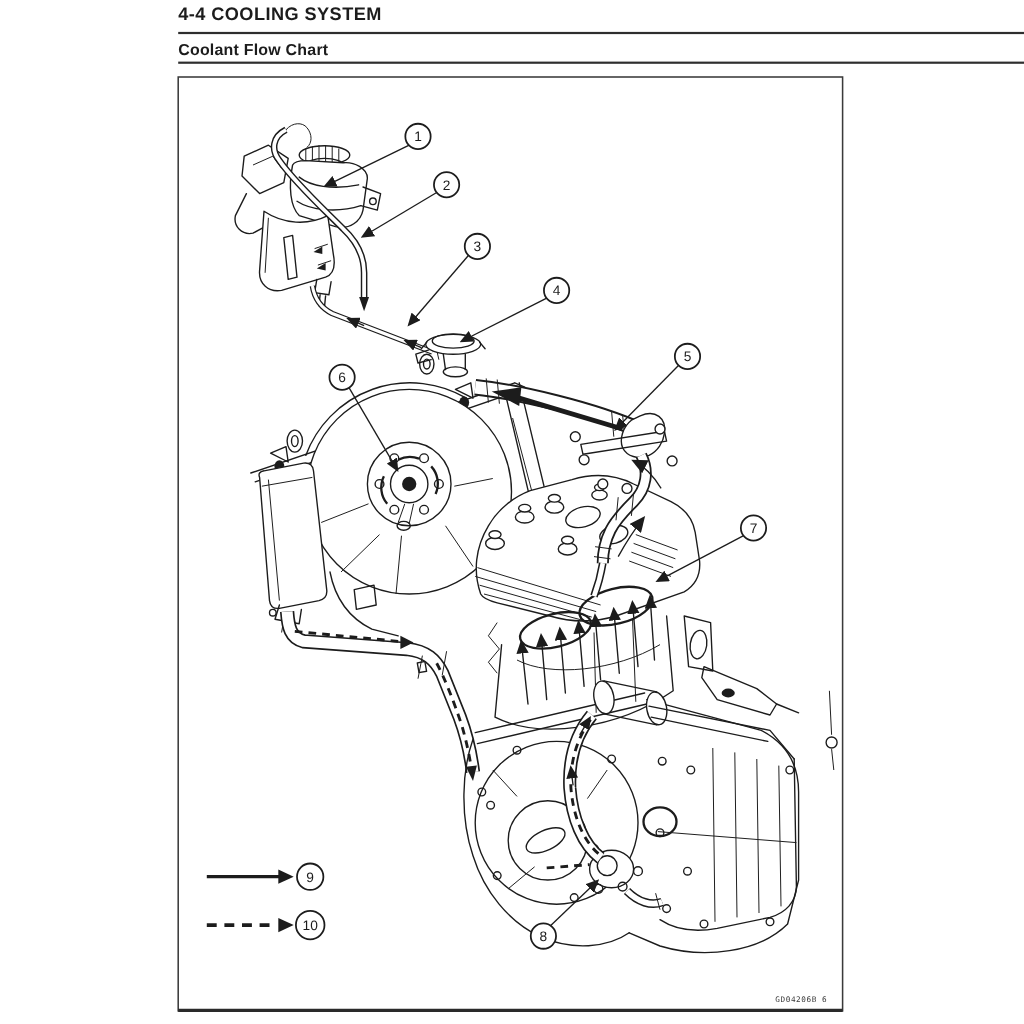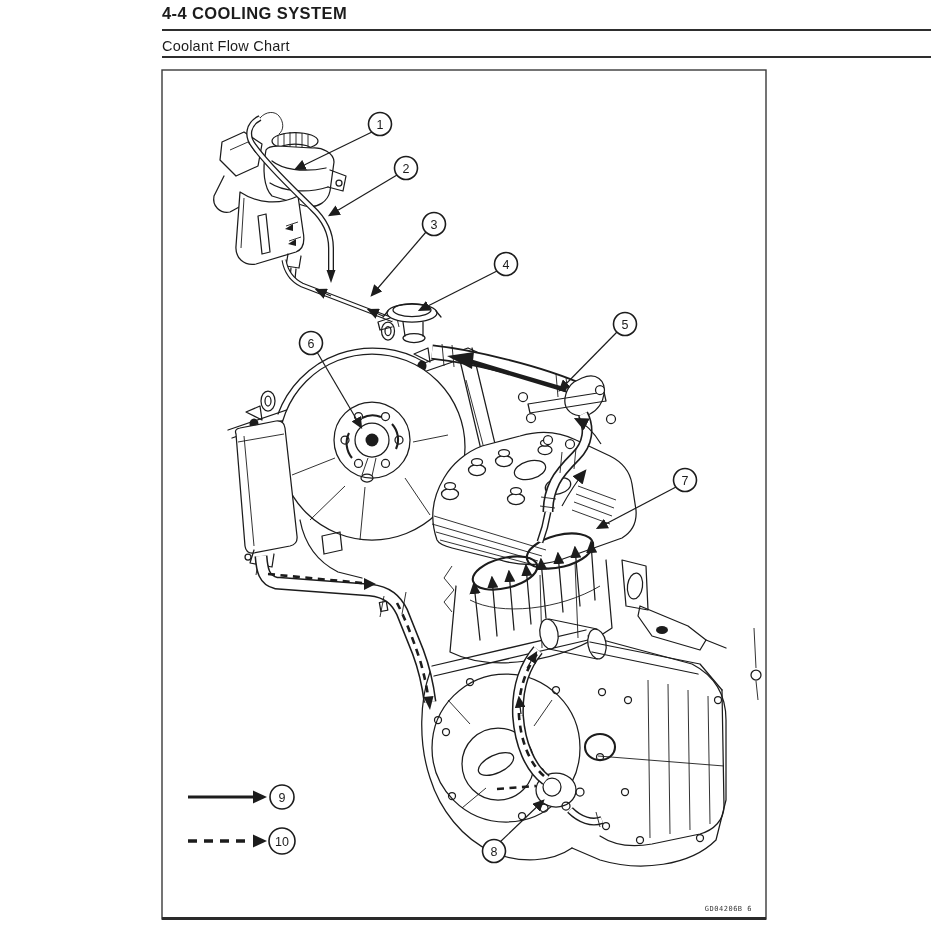"Coolant Flow Chart" .hdr2 { font-weight: normal -> bold }
